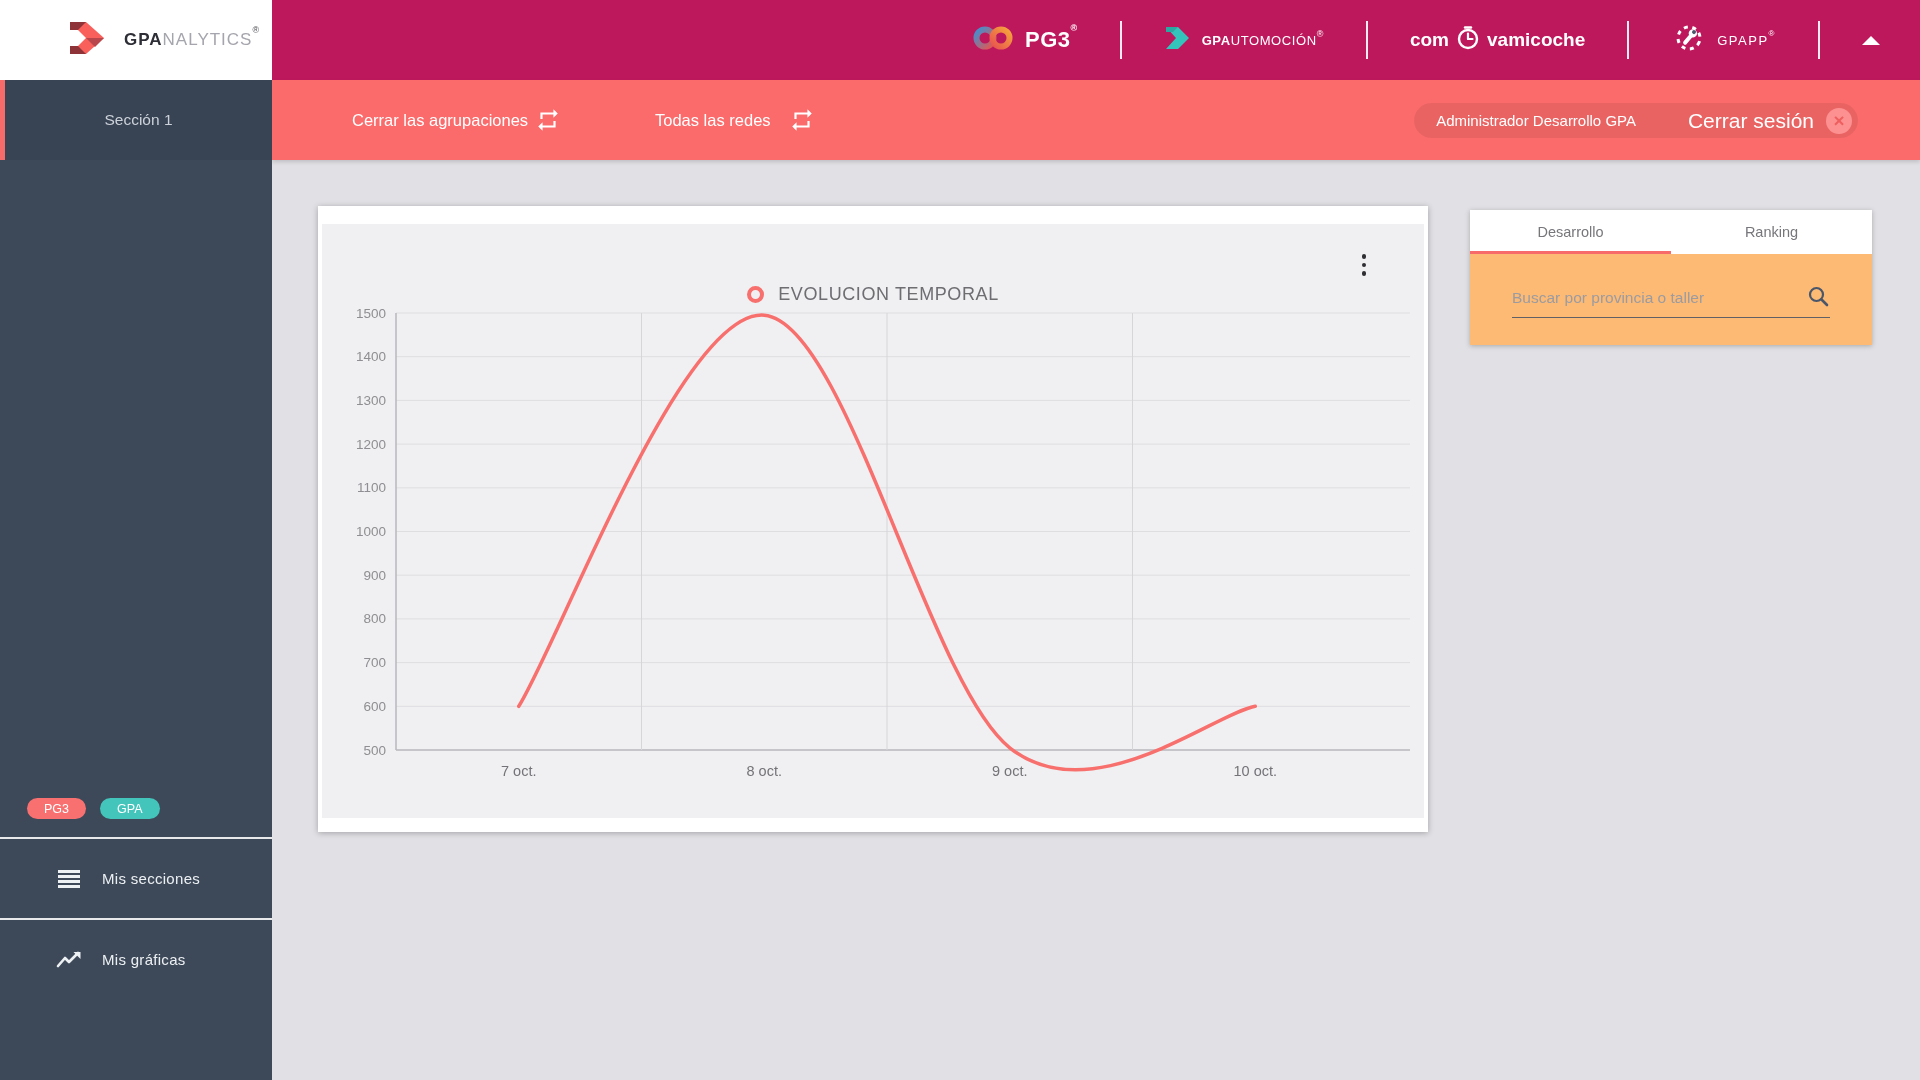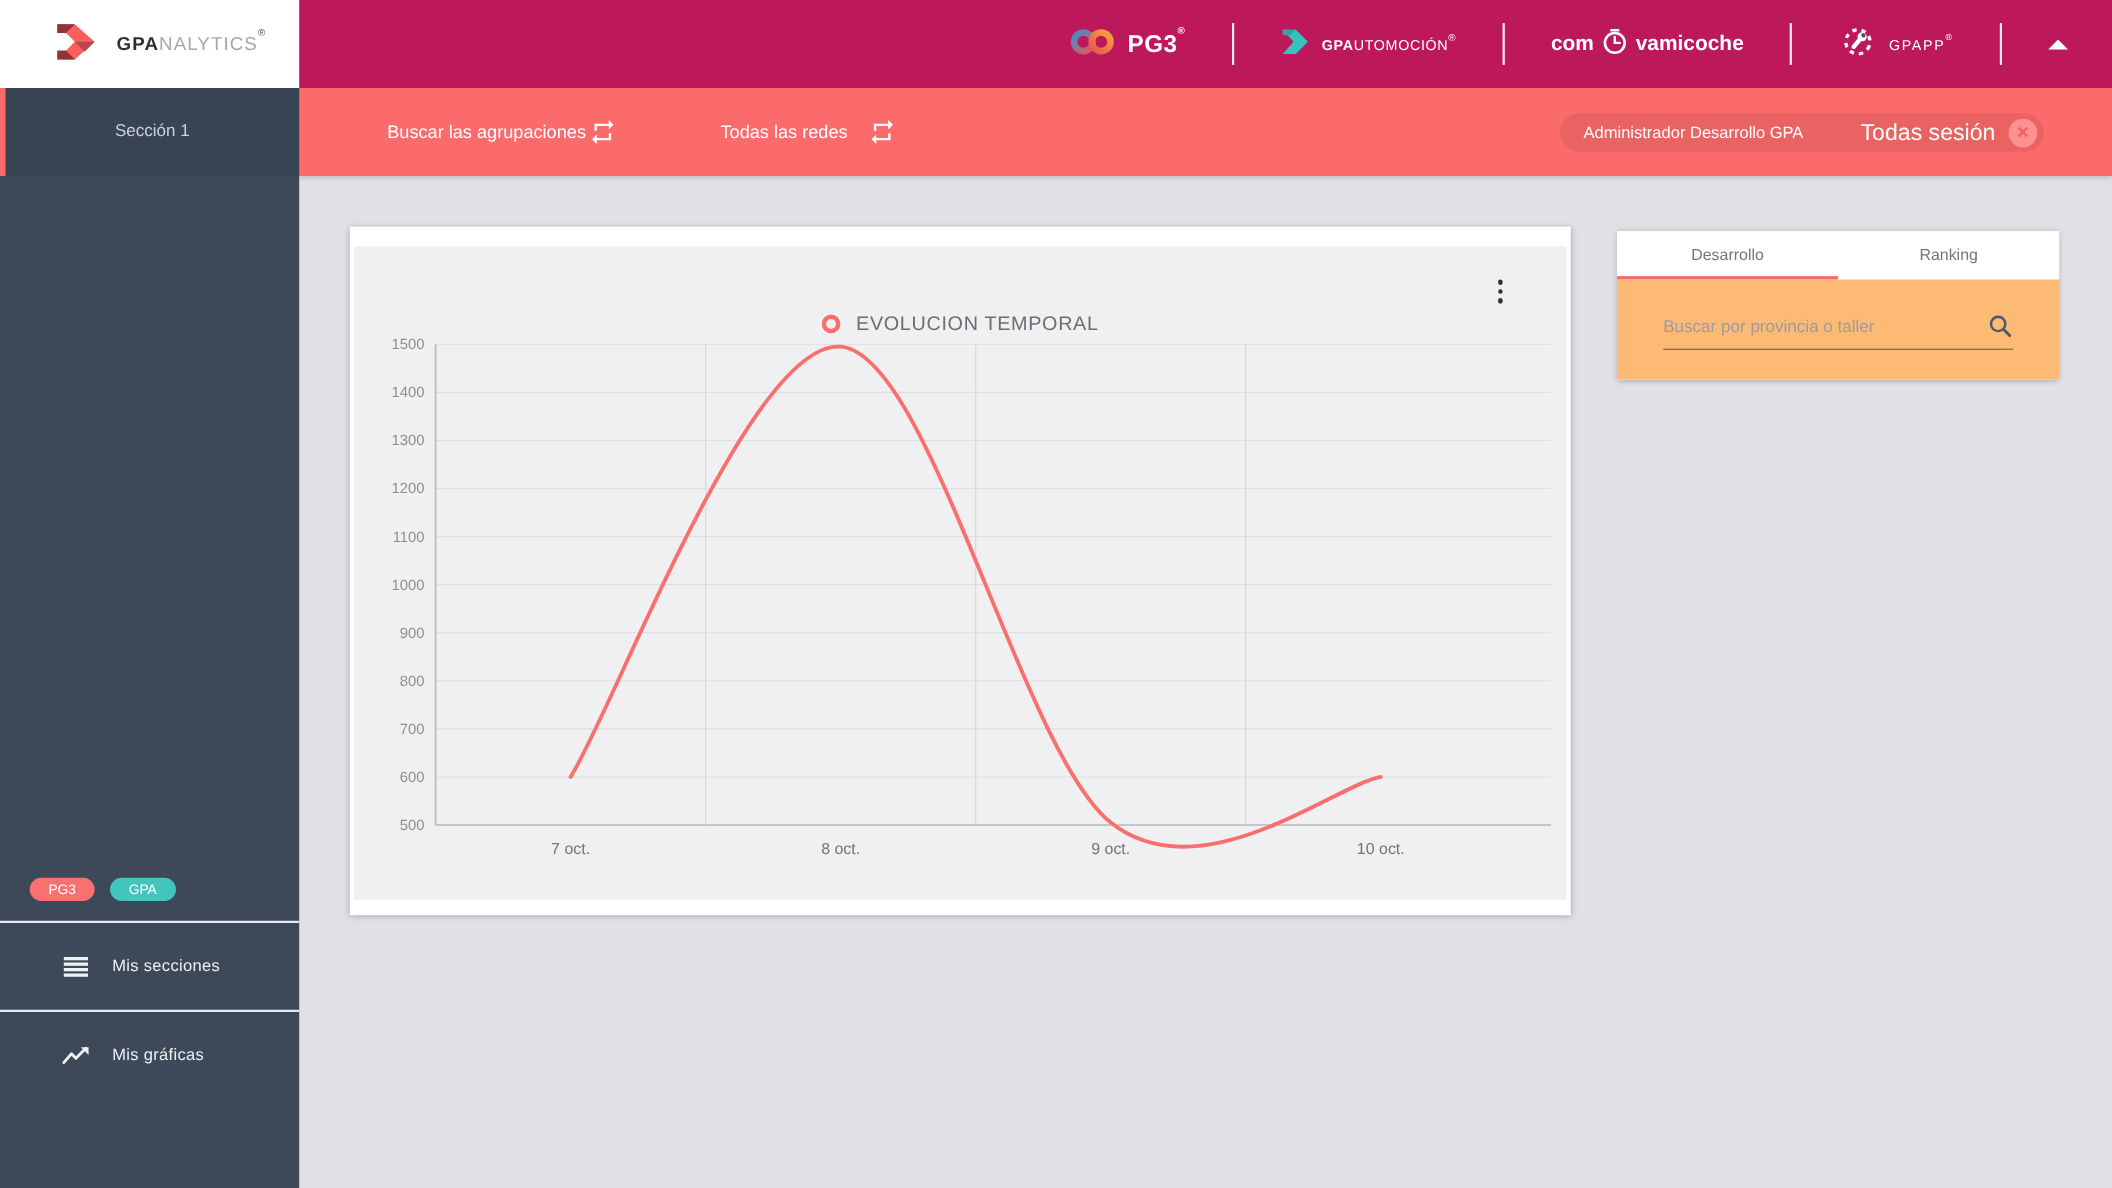"GPANALYTICS®" .brandbox { padding-left: 46px -> 64px }
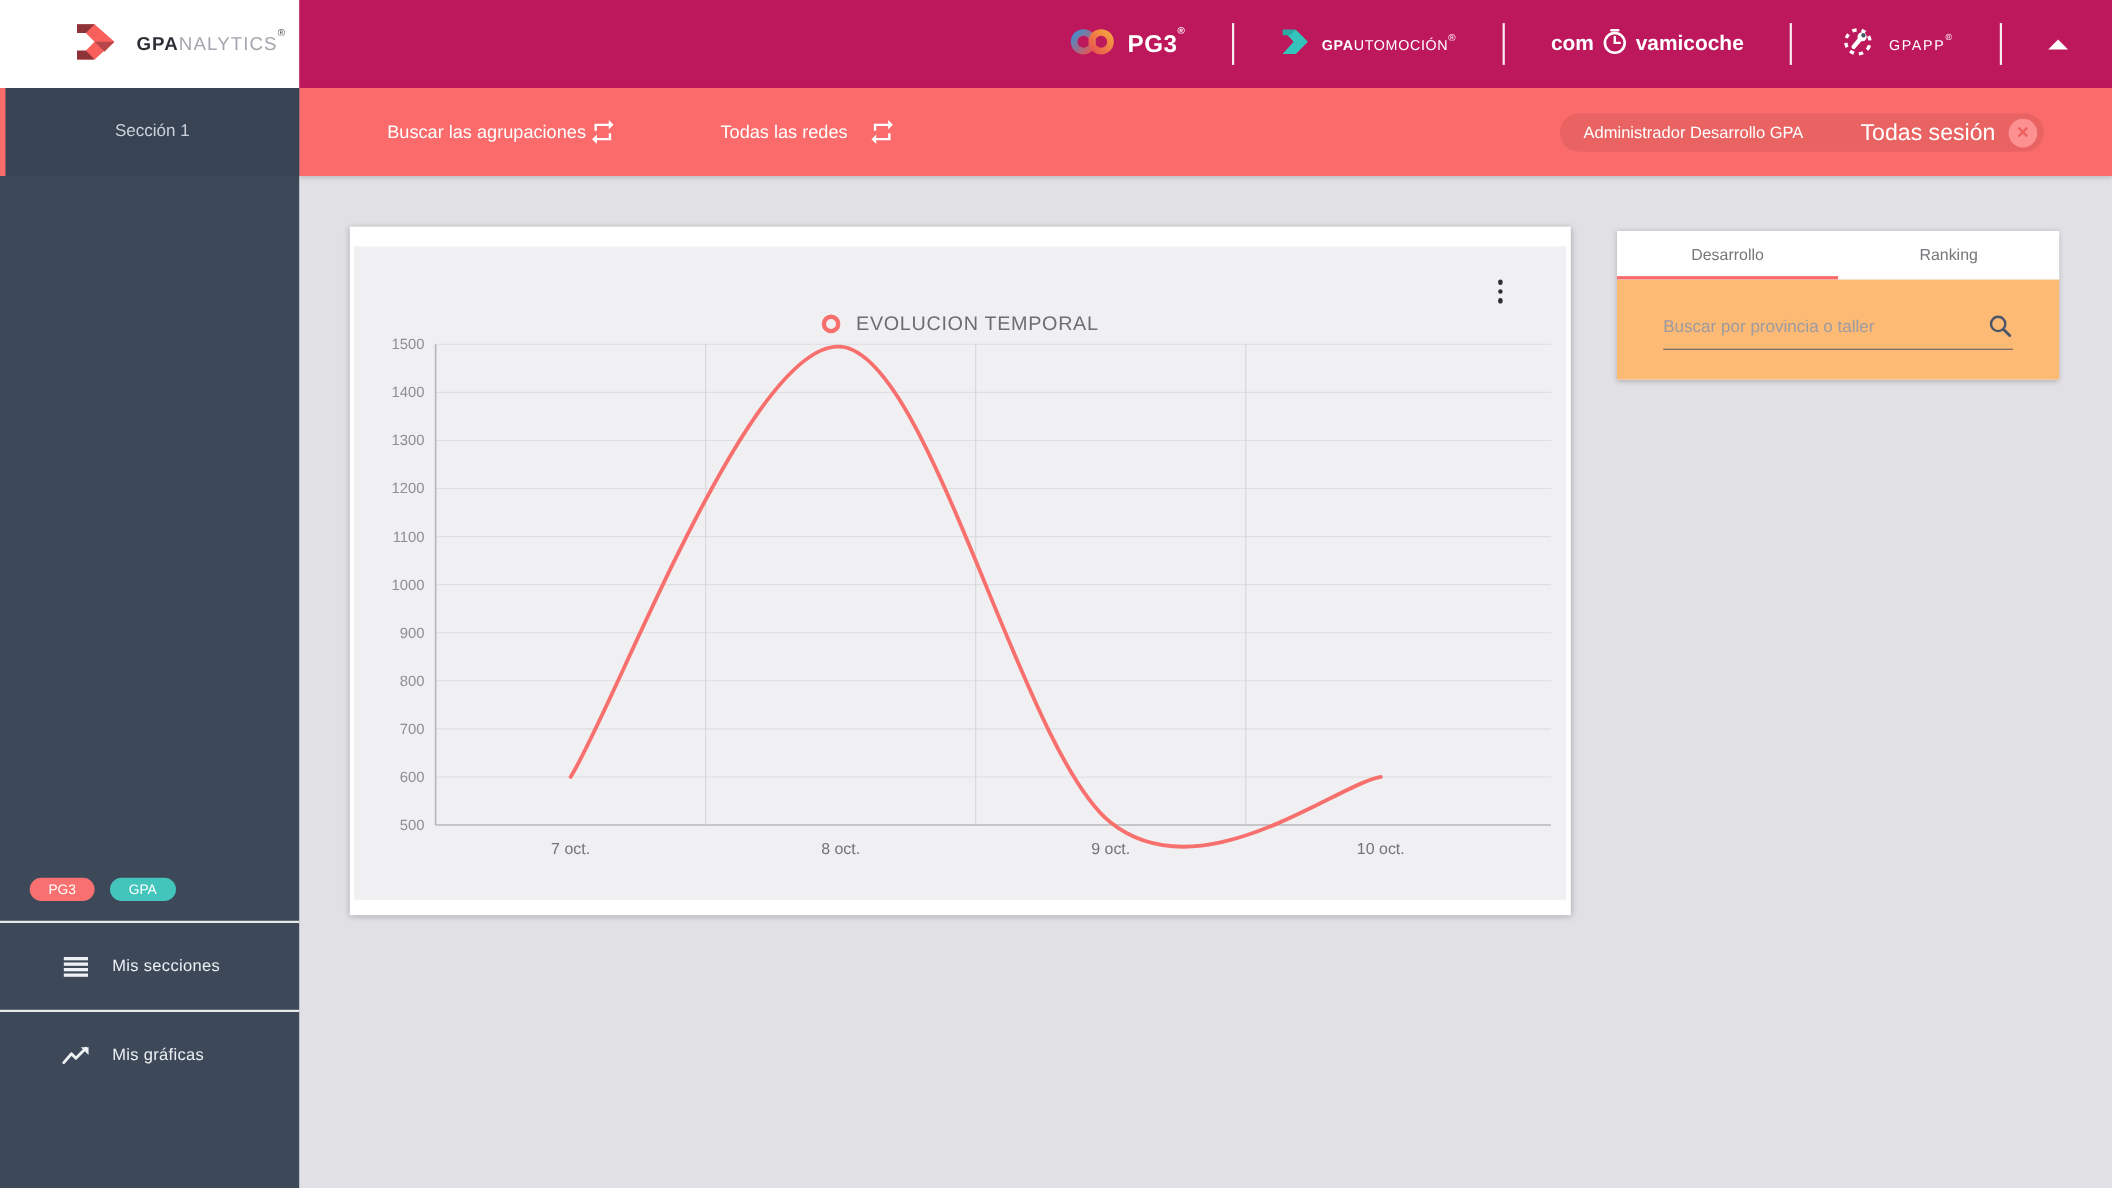"Buscar las agrupaciones" div.filter-label { text: Buscar -> Cerrar }
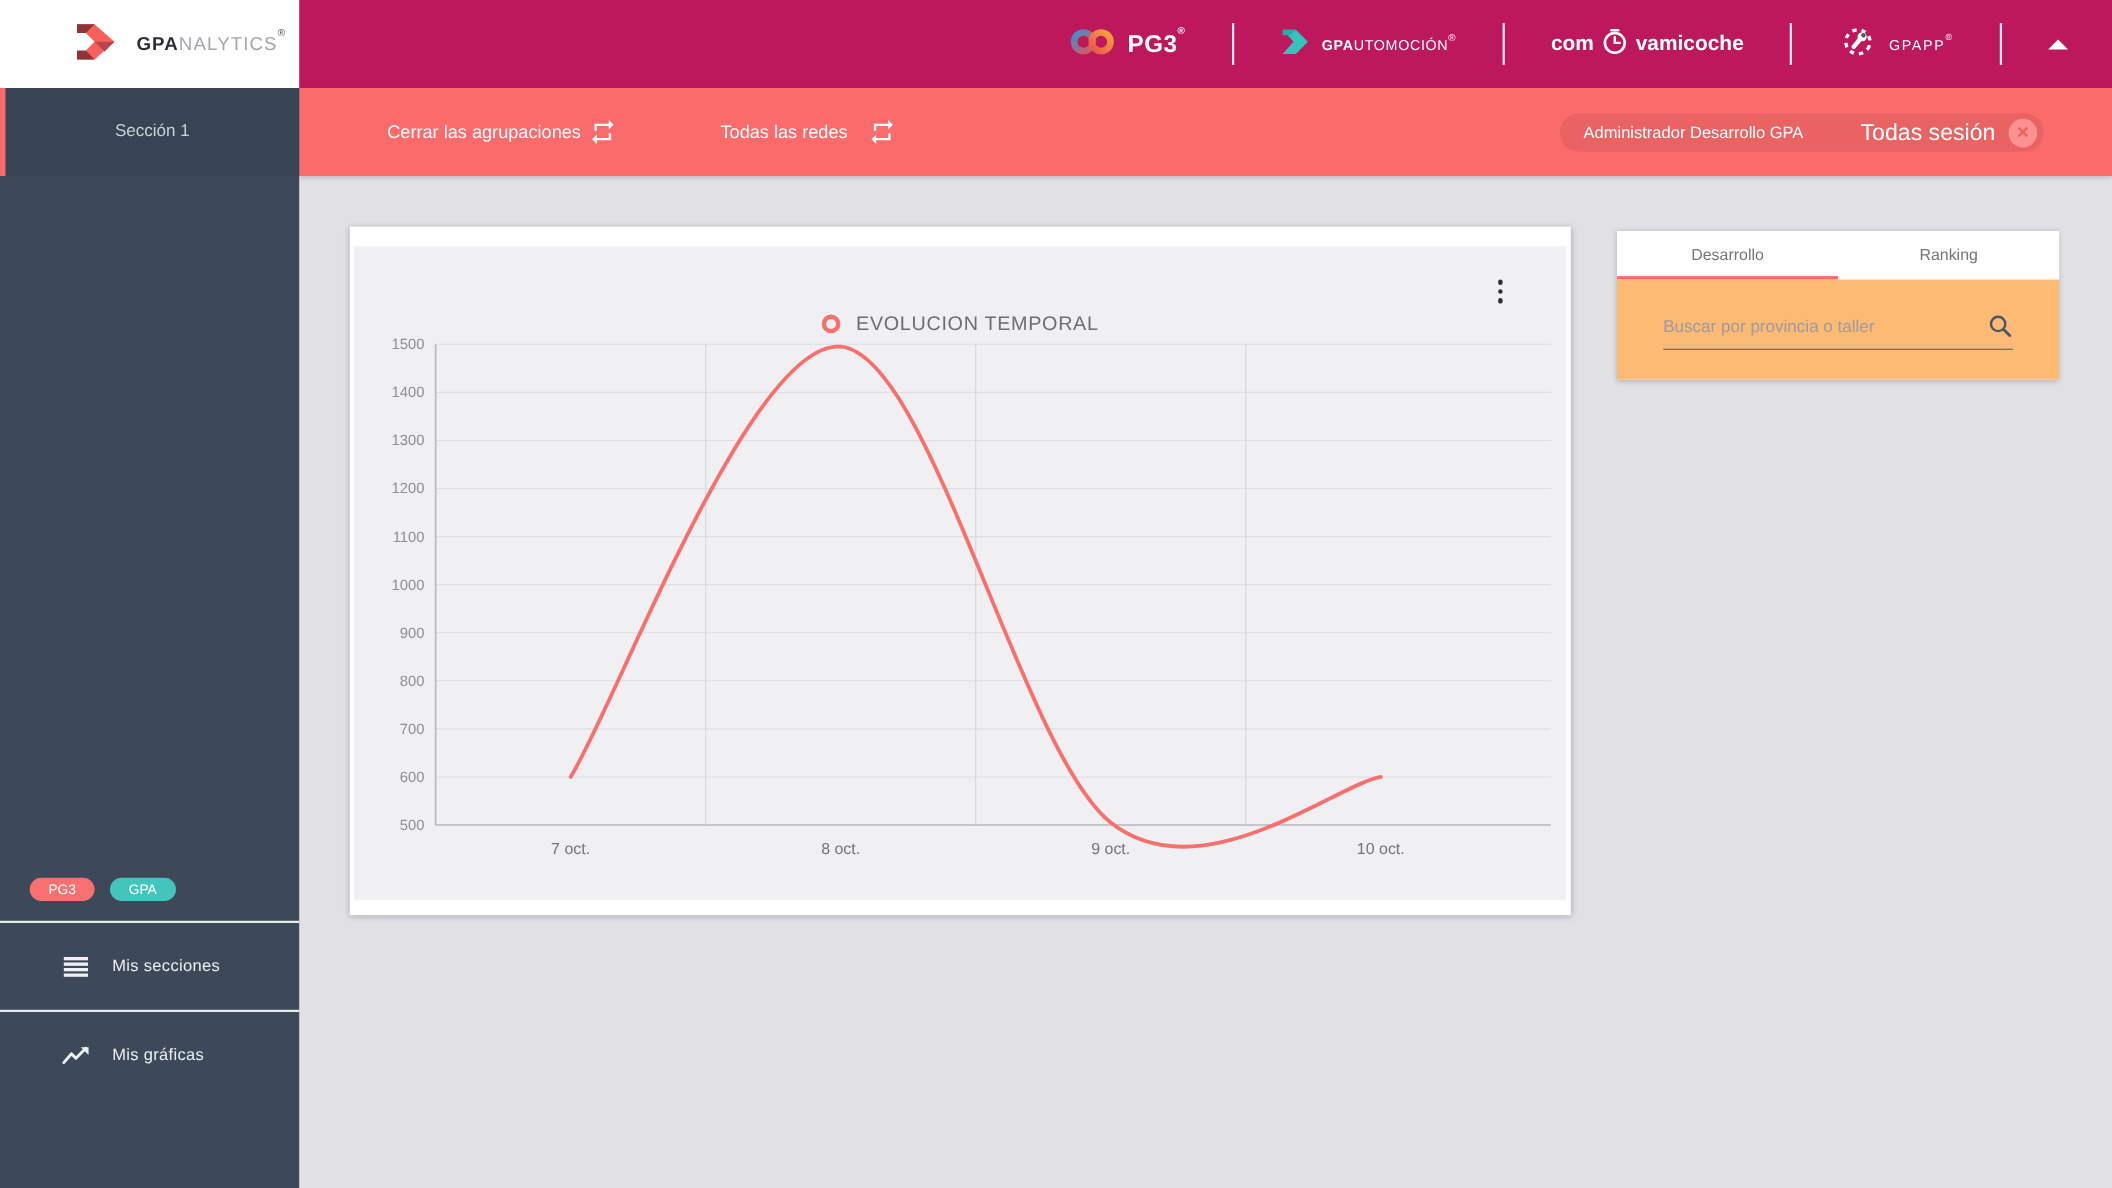"Todas sesión" span.logout-label { text: Todas -> Cerrar }
